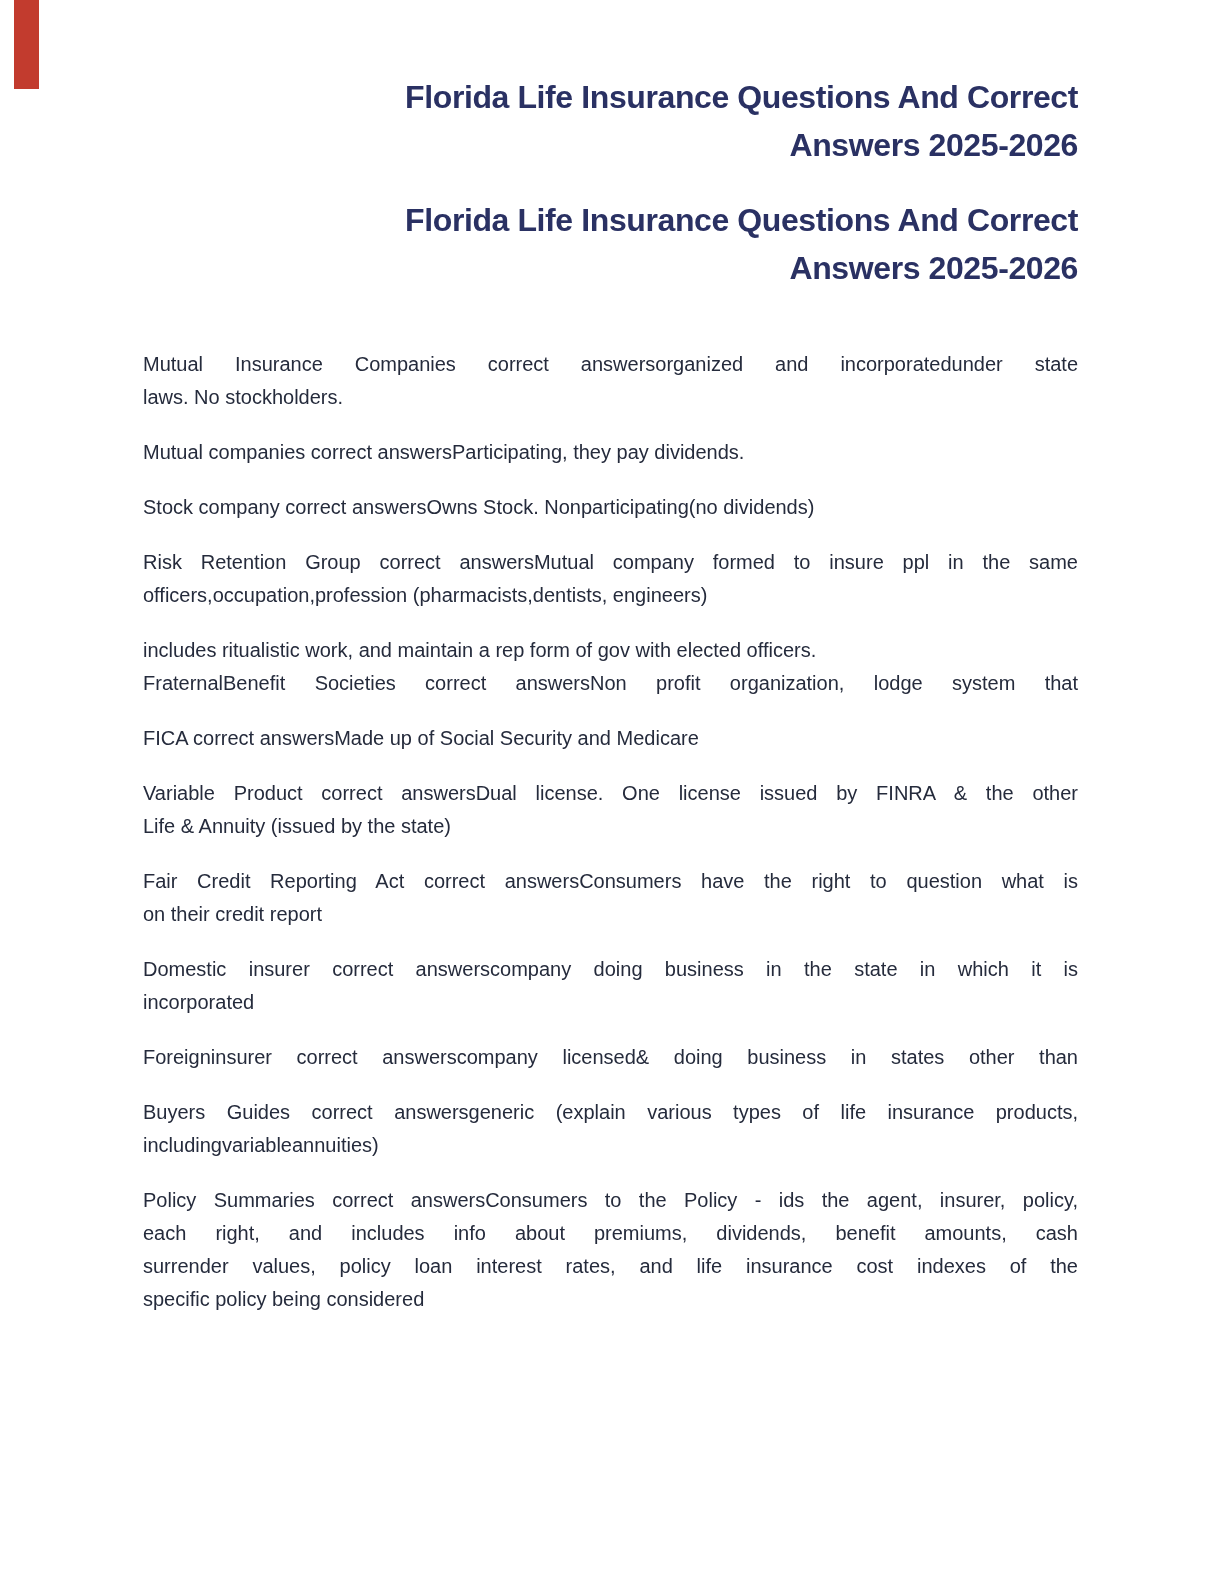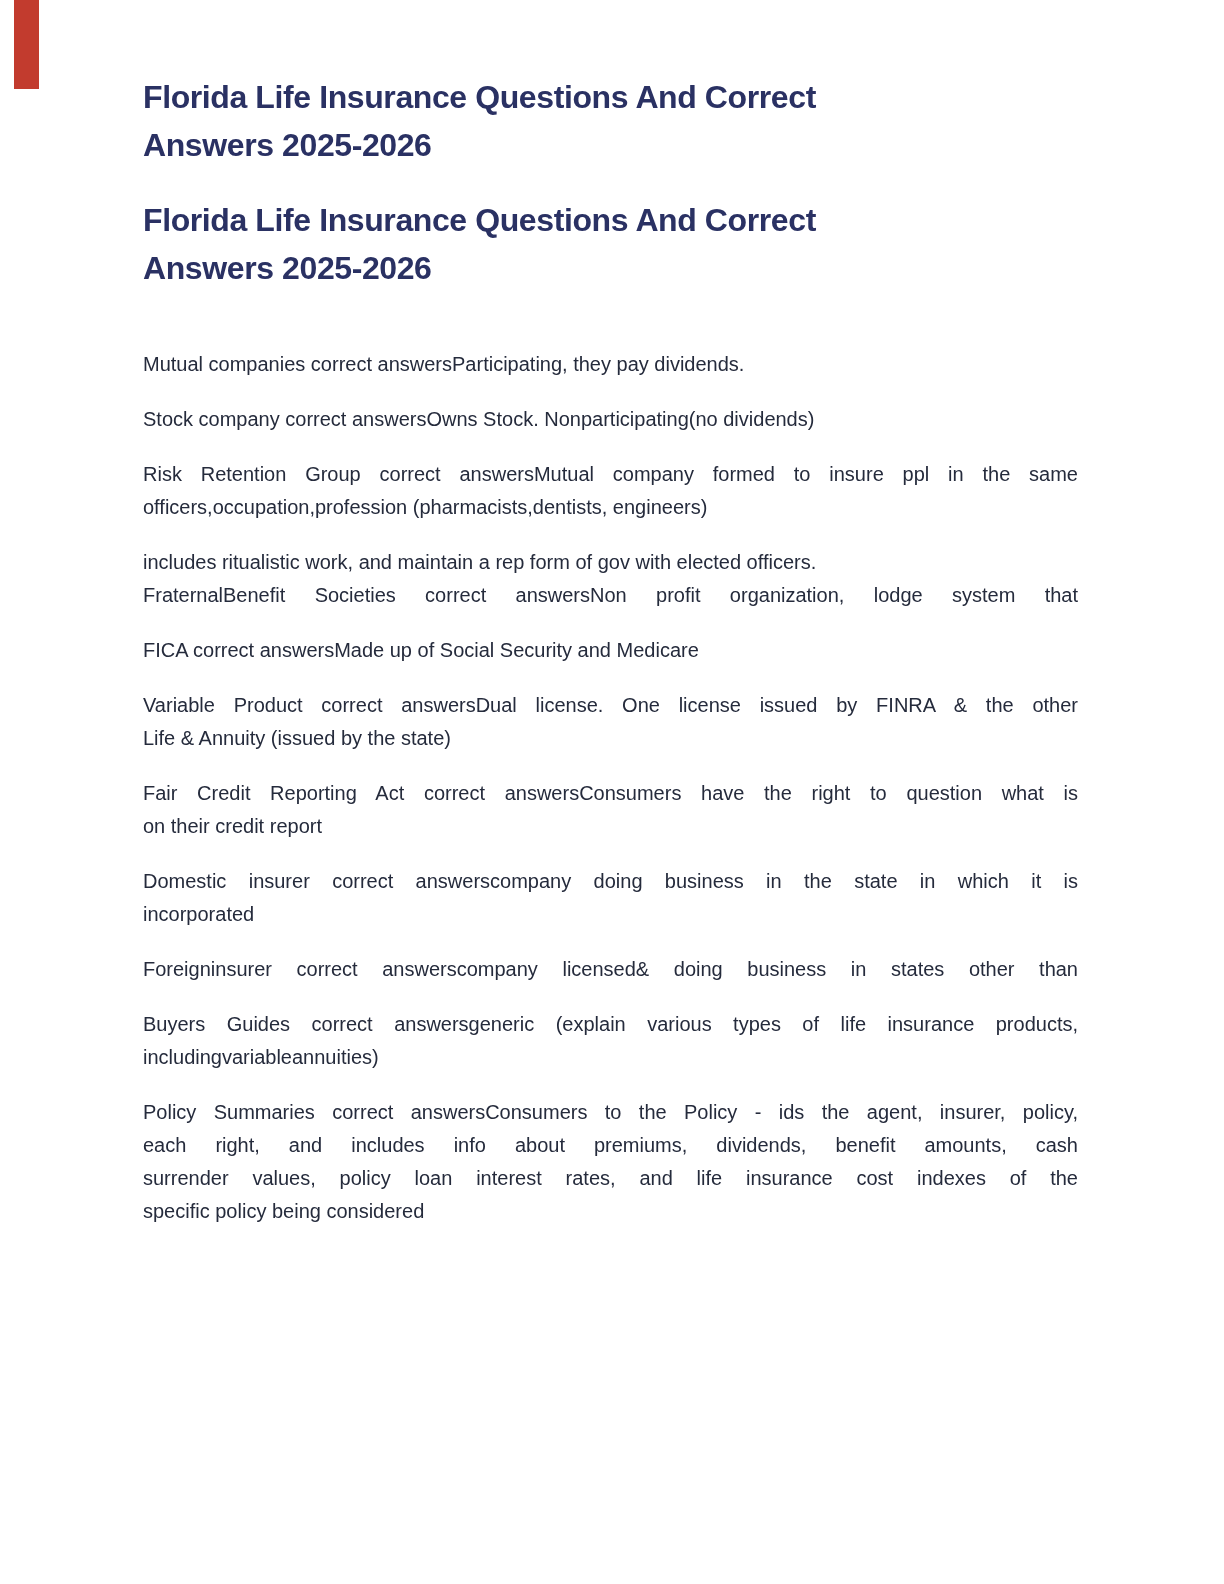"Florida Life Insurance Questions And" .doc-title { text-align: none -> right }
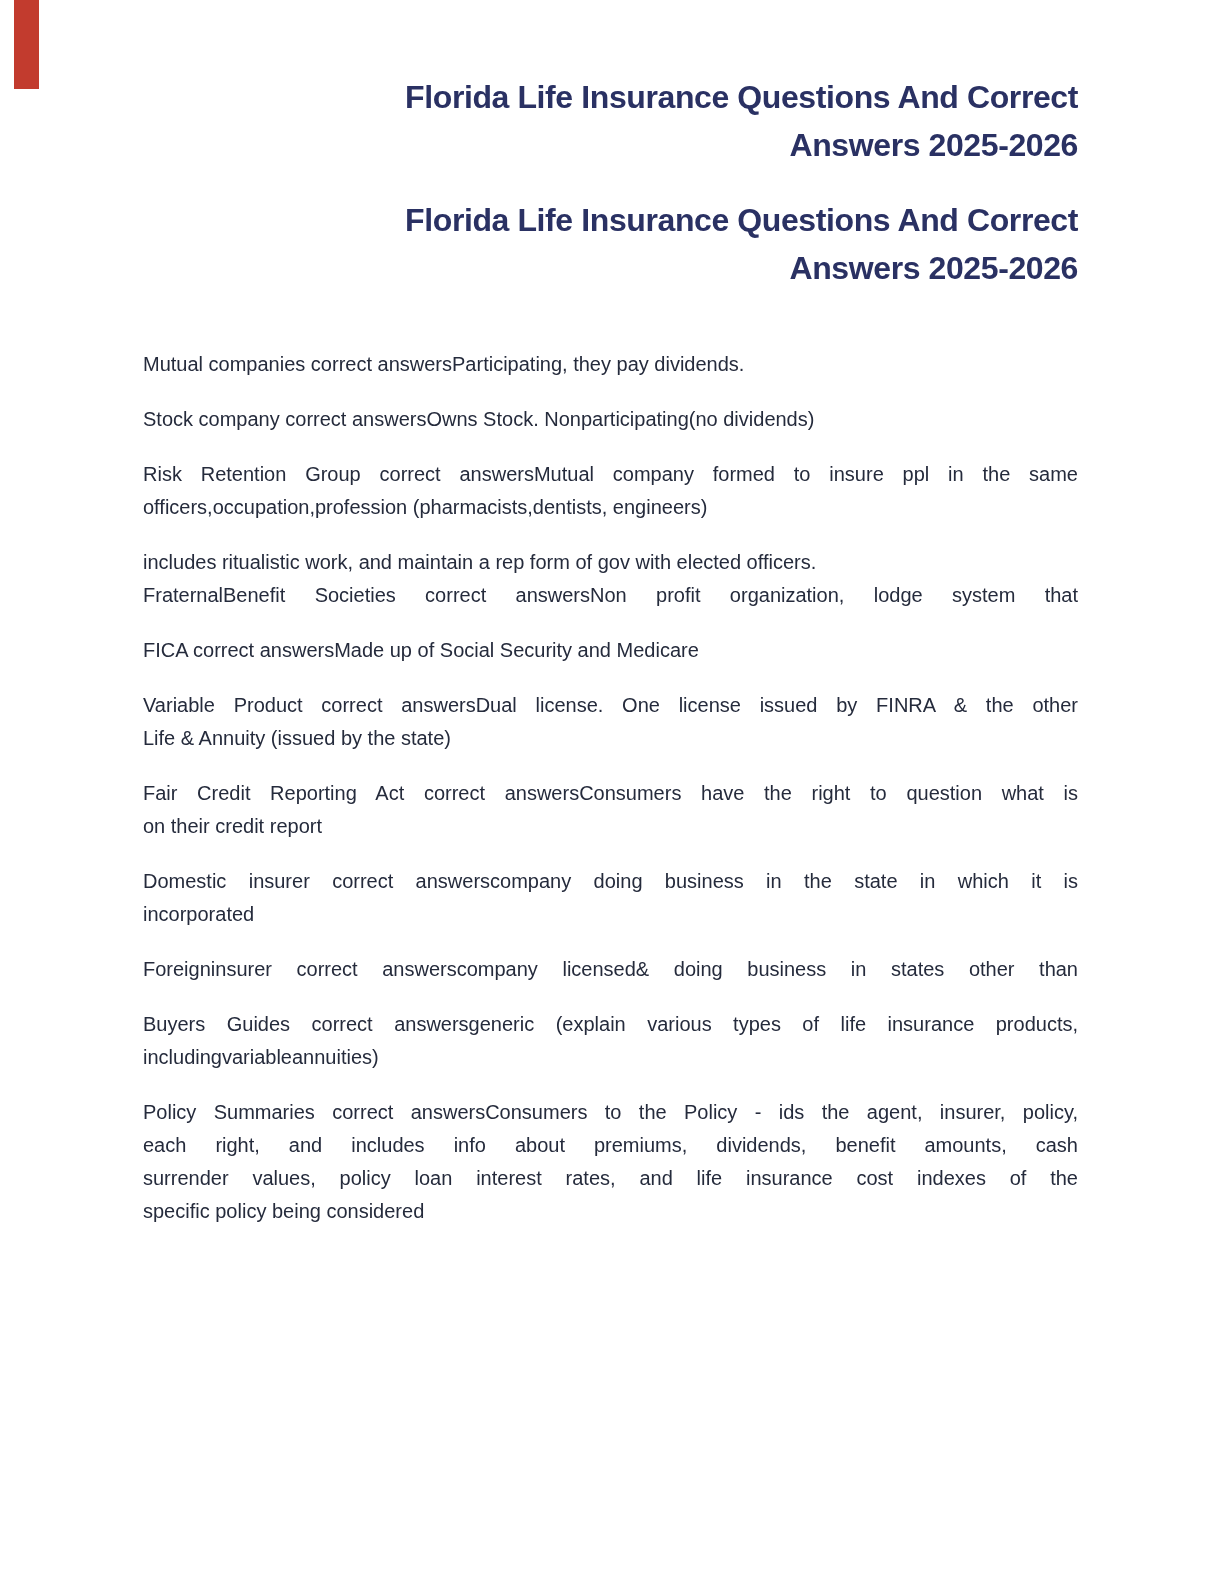"Mutual Insurance Companies correct" div.qa { html: none -> <div> <div>Mutual Insurance Companies correct answersorganized and incorporatedunder state</div> <div>laws. No stockholders.</div> </div> }
